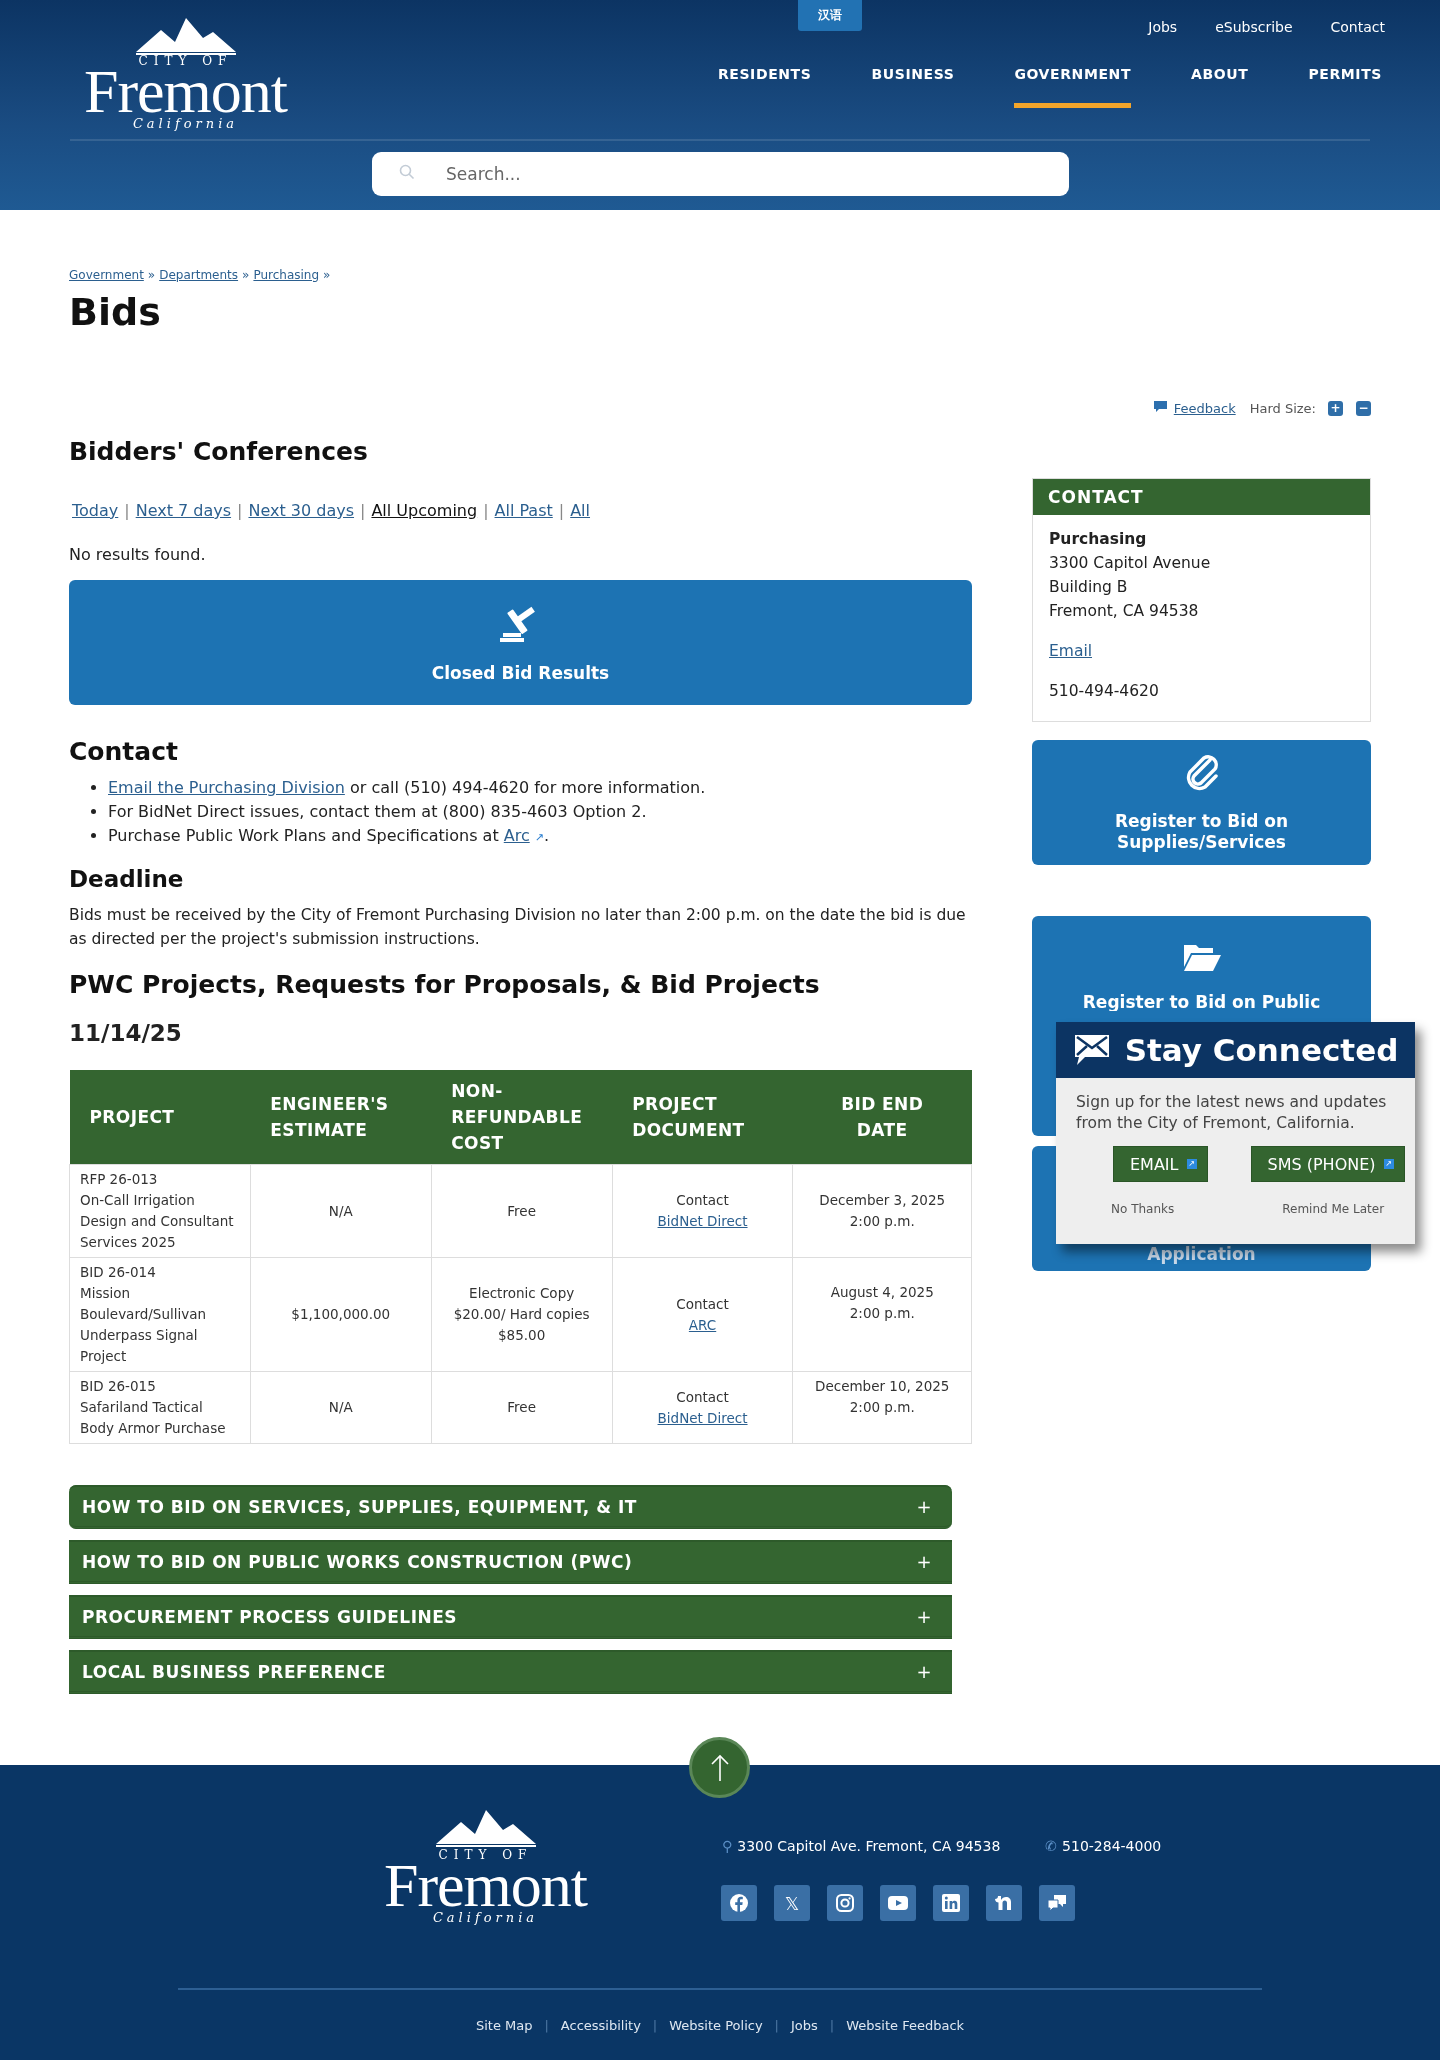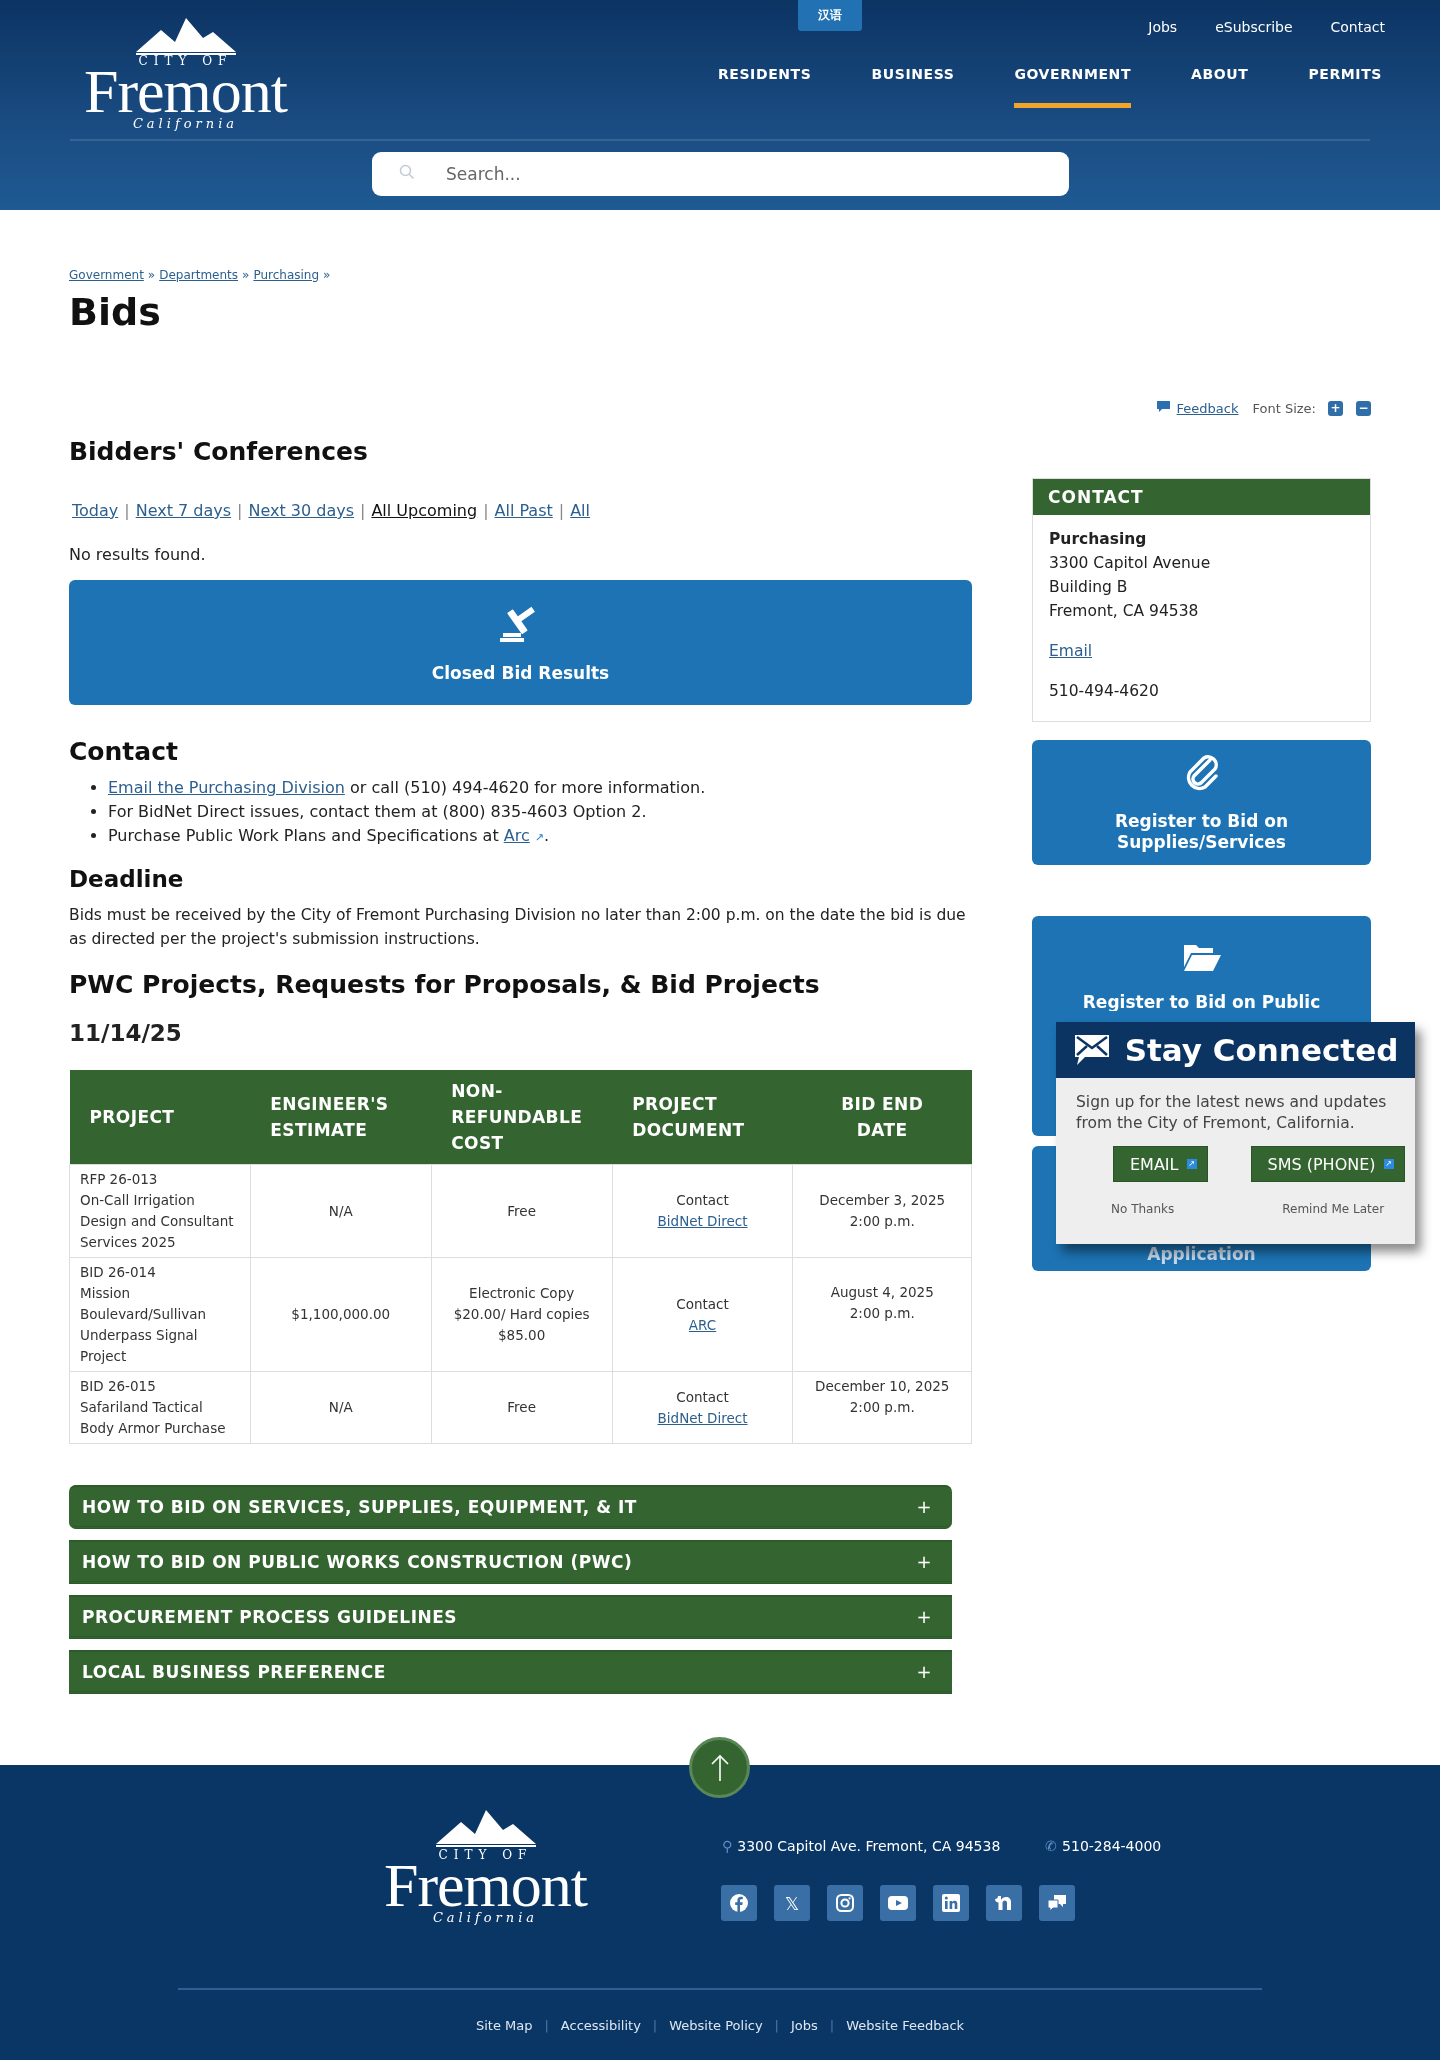"Font Size:" span.fs-label { text: Font -> Hard }
